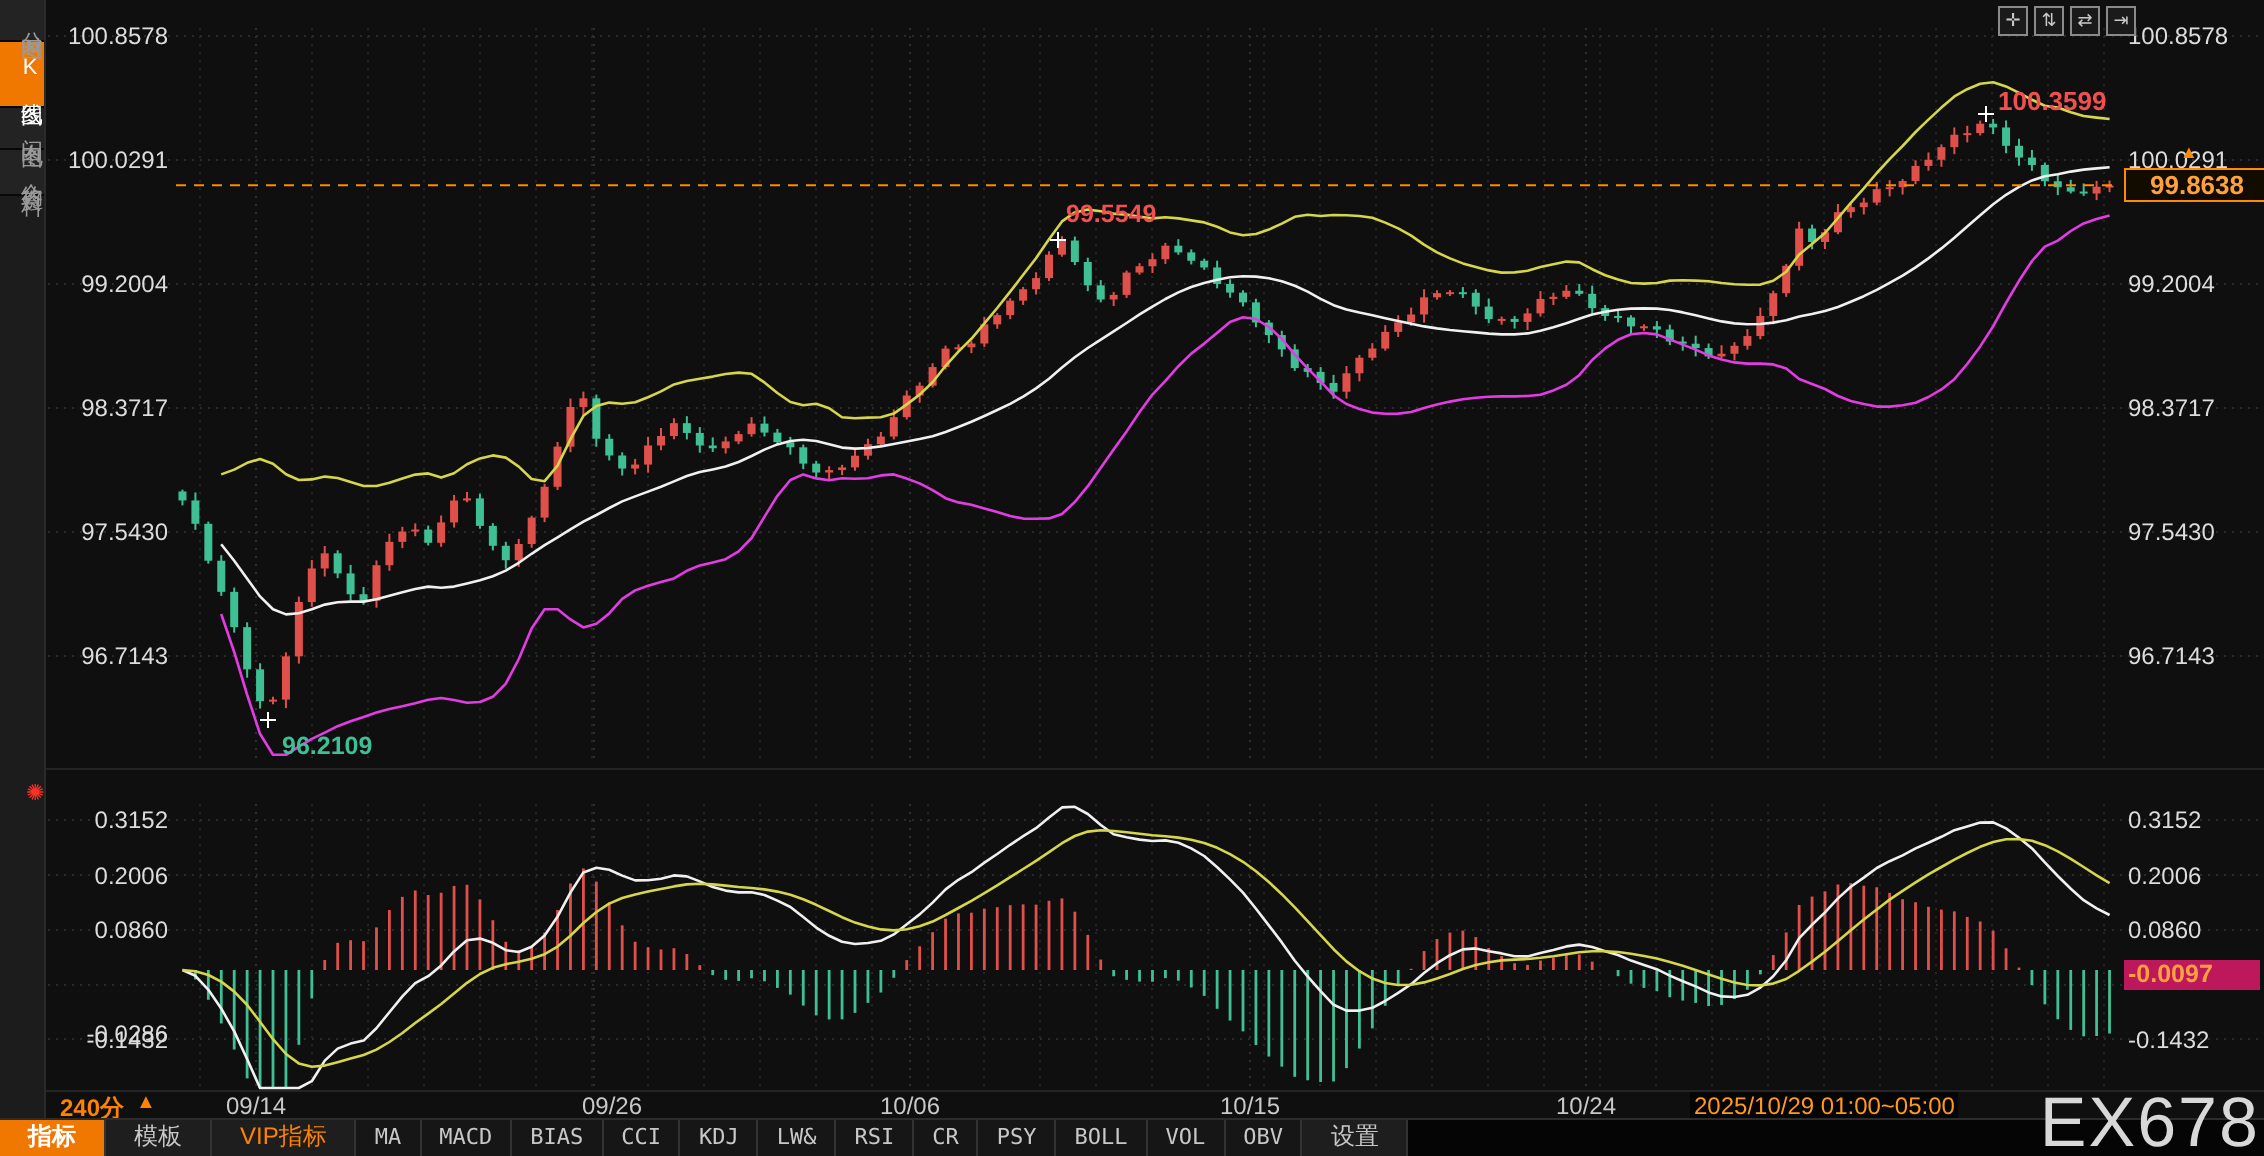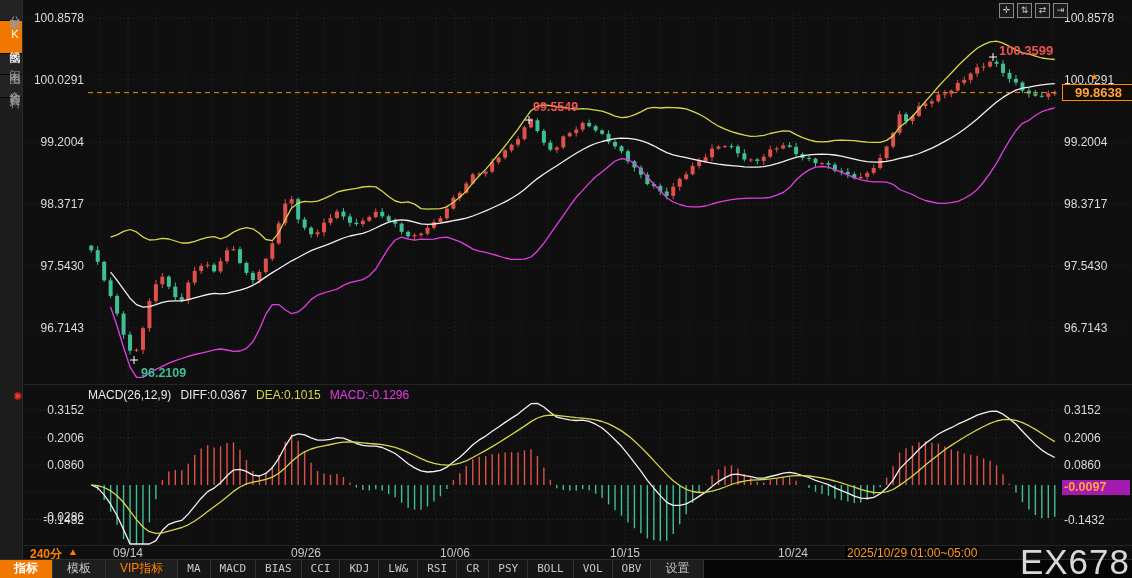"MACD(26,12,9)" div.macd-header { html: <div> <span>MACD(26,12,9)</span> <span>DIFF:0.0367</span> <span>DEA:0.1015</span> <span>MACD:-0.1296</span> </div> -> none }
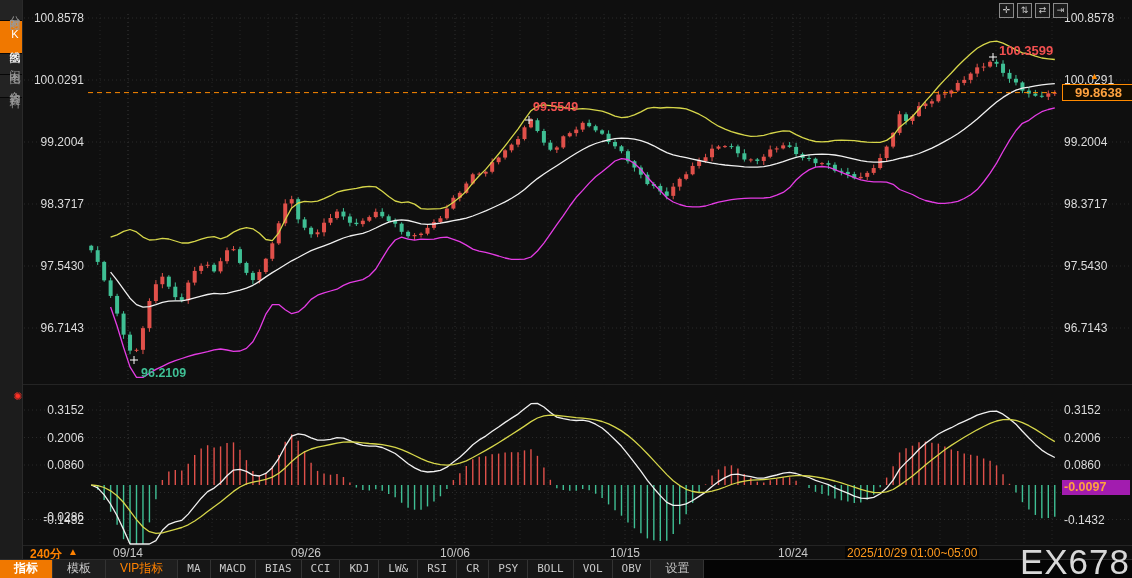"-0.0097" .macd-badge { background: #a21caf -> #be185d }
